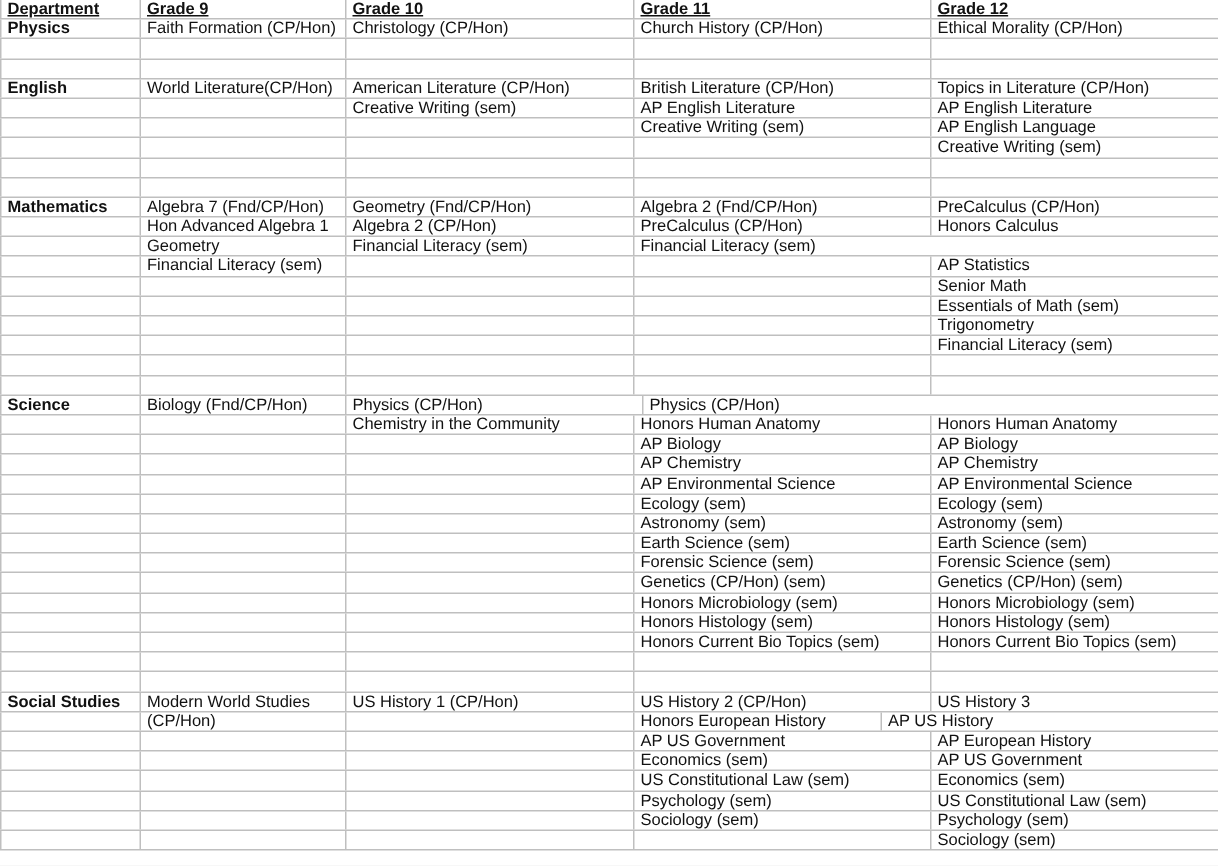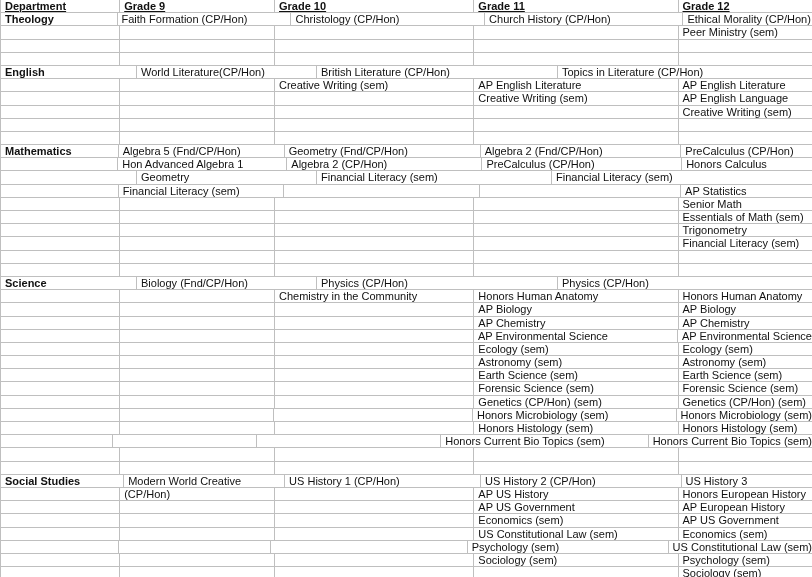"Department" .row { gap: 43px -> none }
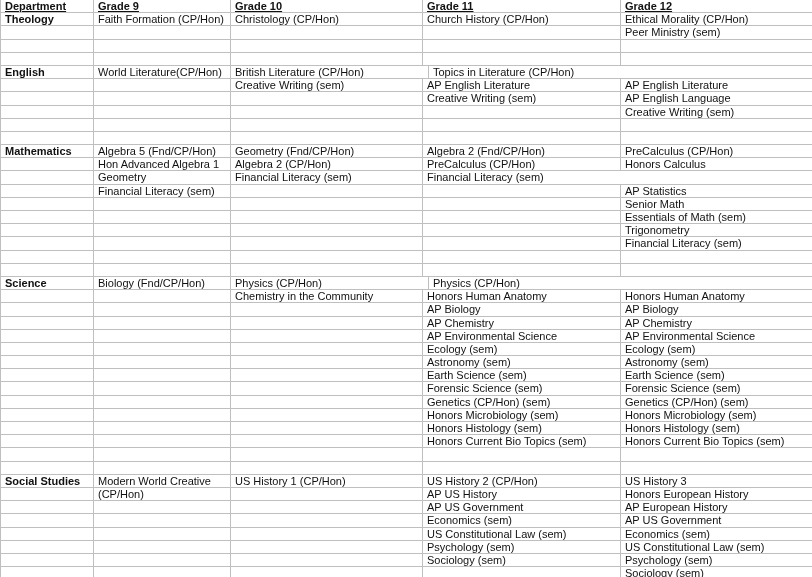"Theology" span.dept { text: Theology -> Physics }
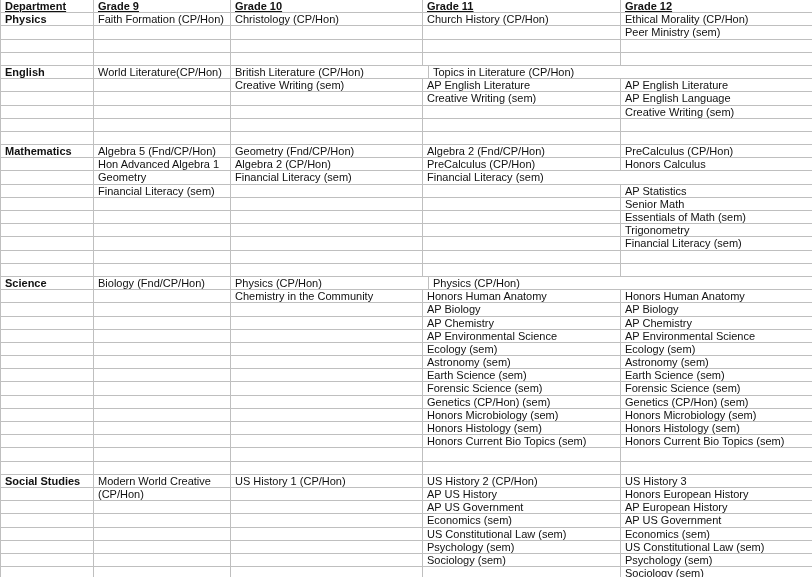"Peer Ministry (sem)" div.row { html: <div> <div></div> <div></div> <div></div> <div></div> <div><span>Peer Ministry (sem)</span></div> </div> -> none }
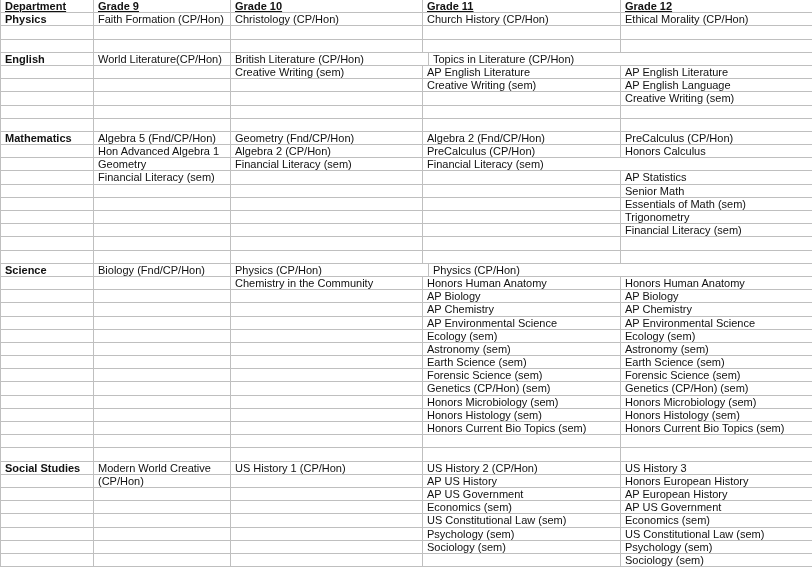"American Literature (CP/Hon)" div.cell { html: none -> <div><span>American Literature (CP/Hon)</span></div> }
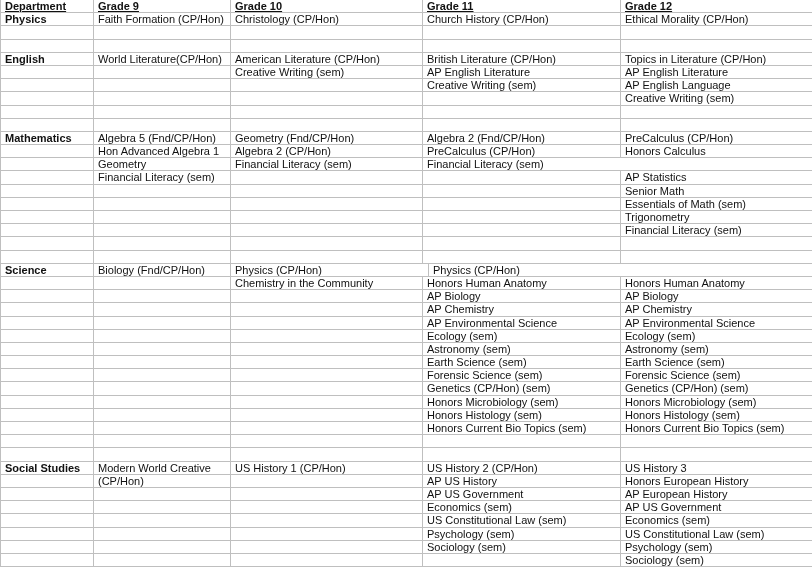"Algebra 5 (Fnd/CP/Hon)" span { text: 5 -> 7 }
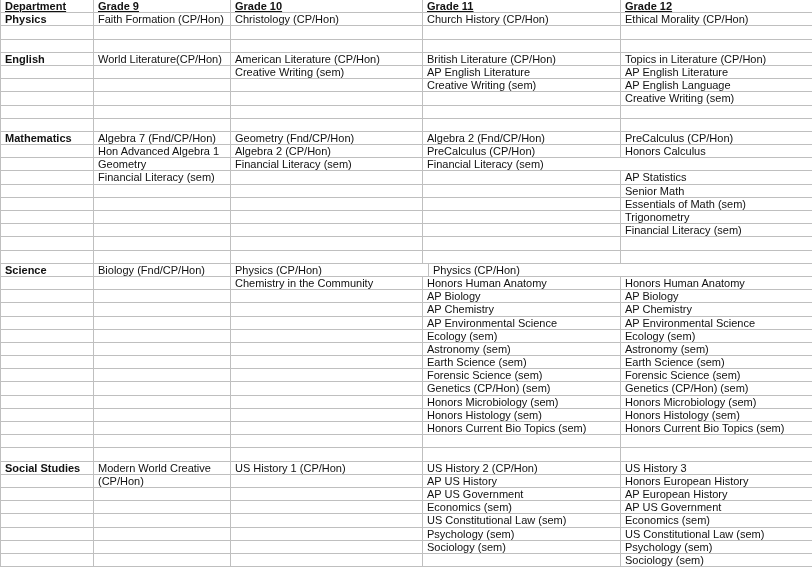"Modern World Creative" span { text: Creative -> Studies }
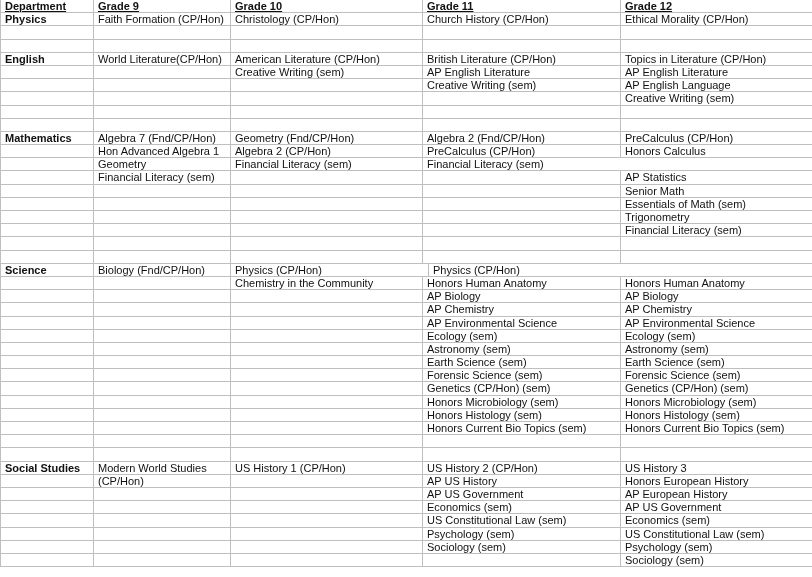"AP US History" div.cell { order: before "Honors European History" -> after "Honors European History" }
